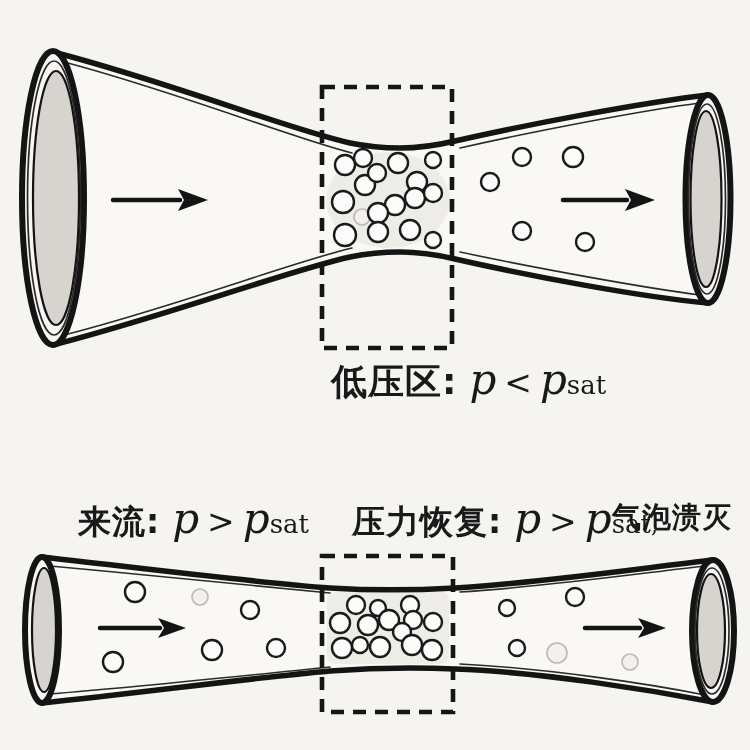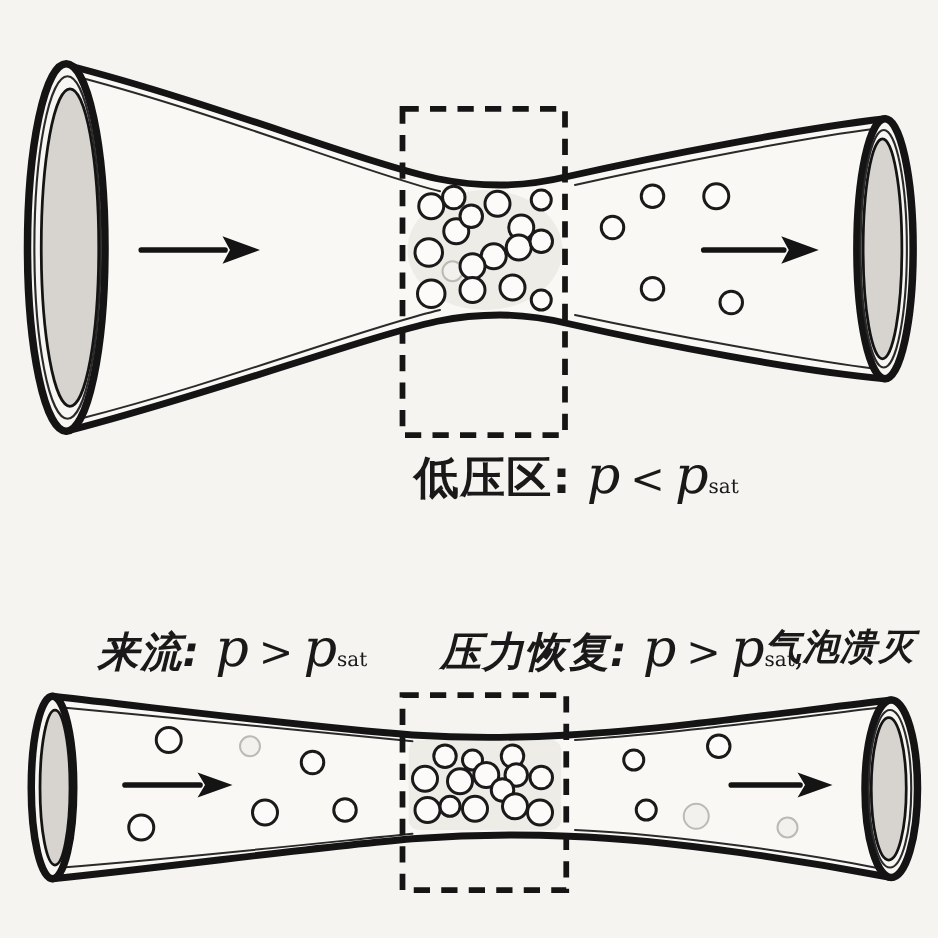"sat" .label sub { font-size: 16px -> 26px }
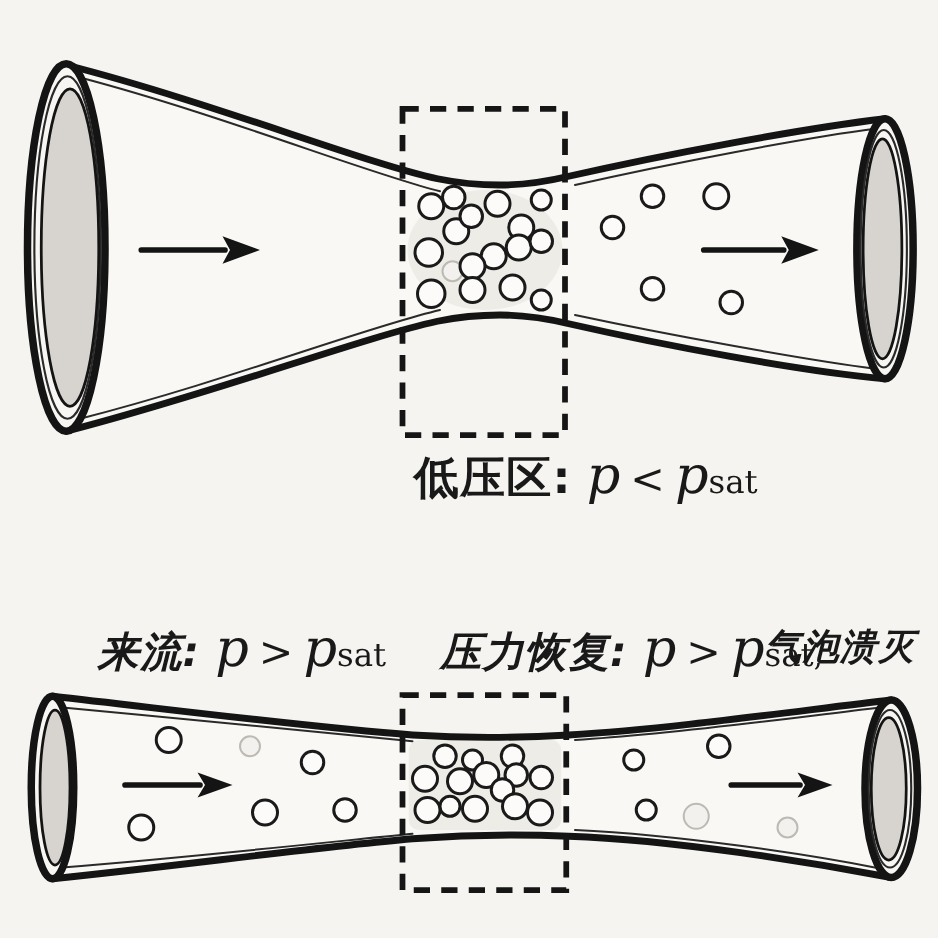"来流:" .label.small .zh { font-style: italic -> none }
